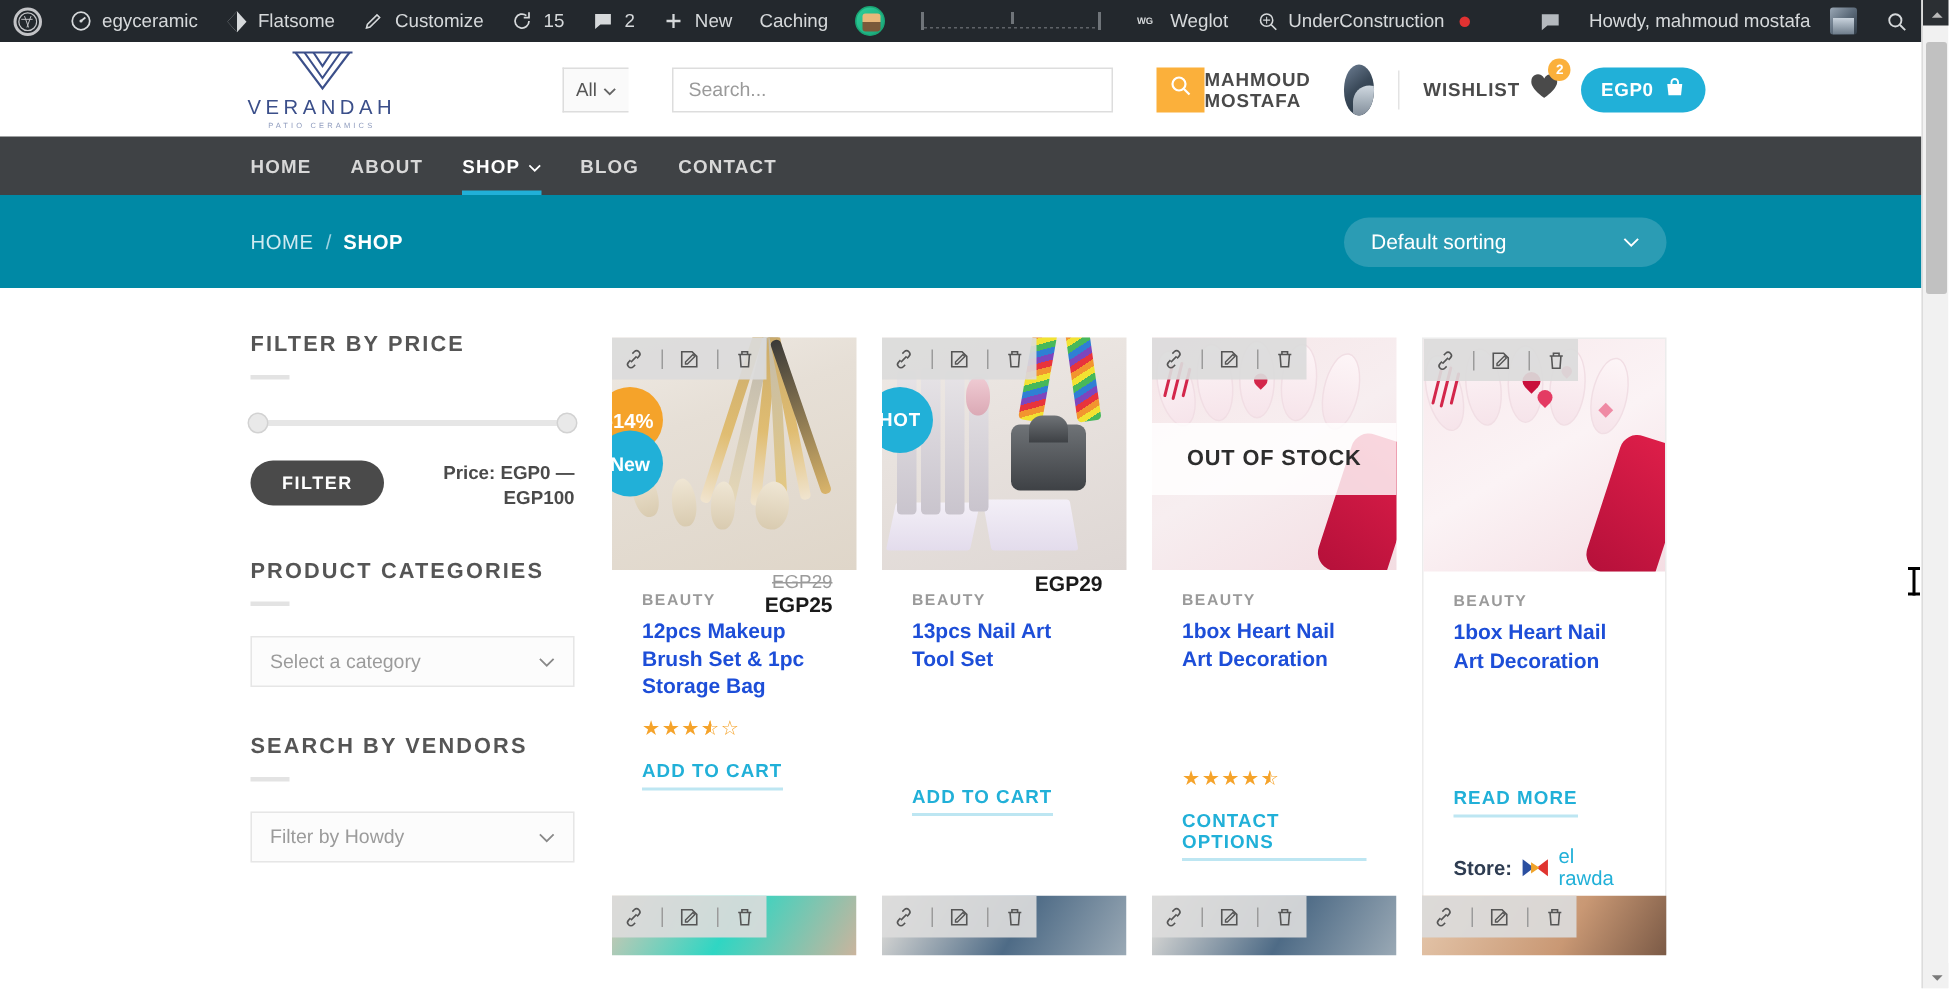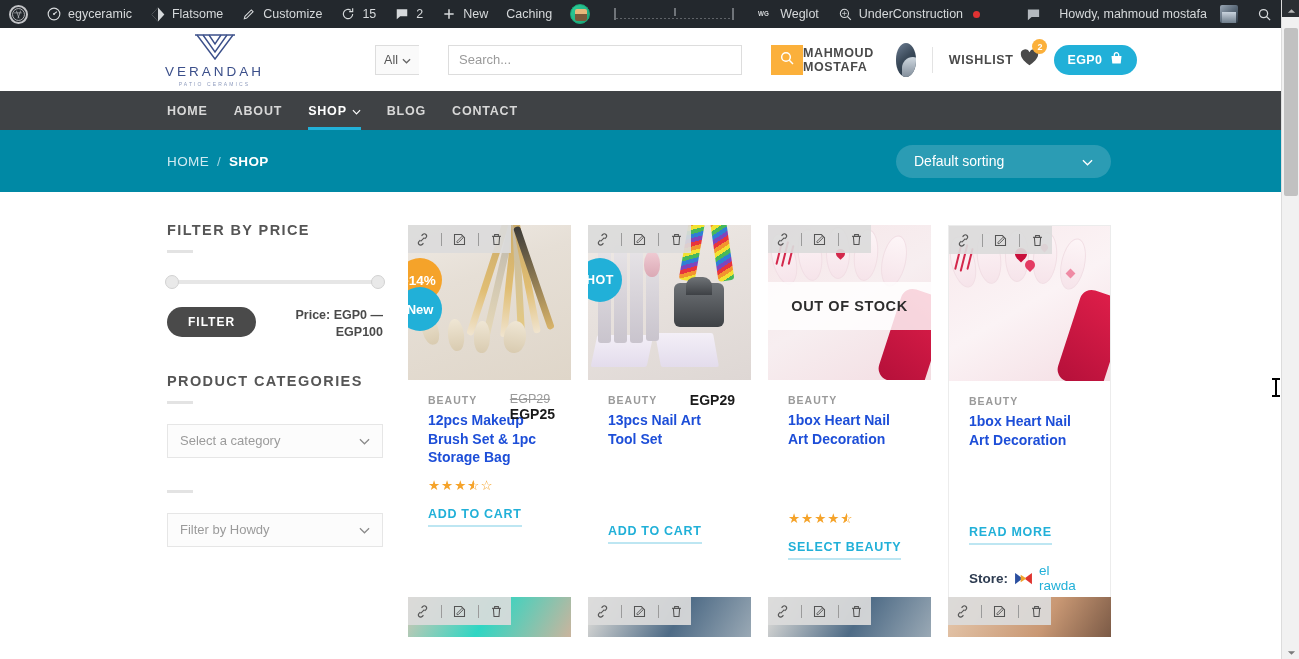"EGP29" .price-box { text-align: left -> right; top: 12px -> 1px }
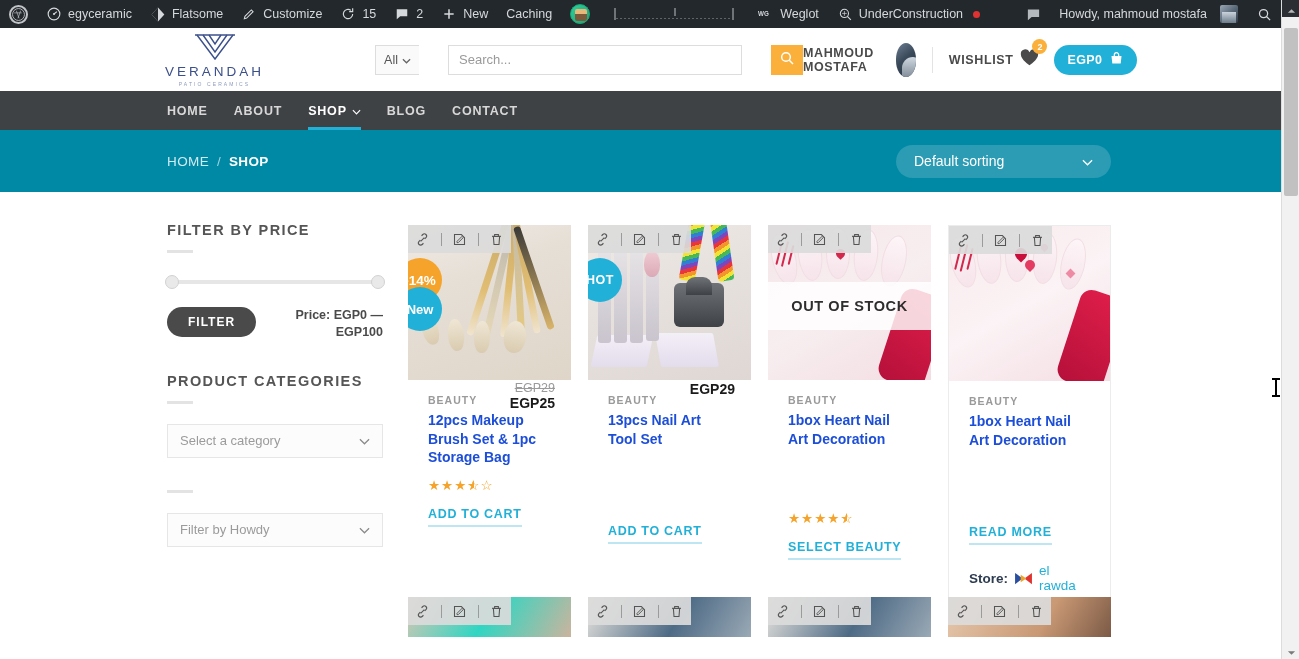"SEARCH BY VENDORS" div.widget-title { html: none -> <div>SEARCH BY VENDORS</div> }
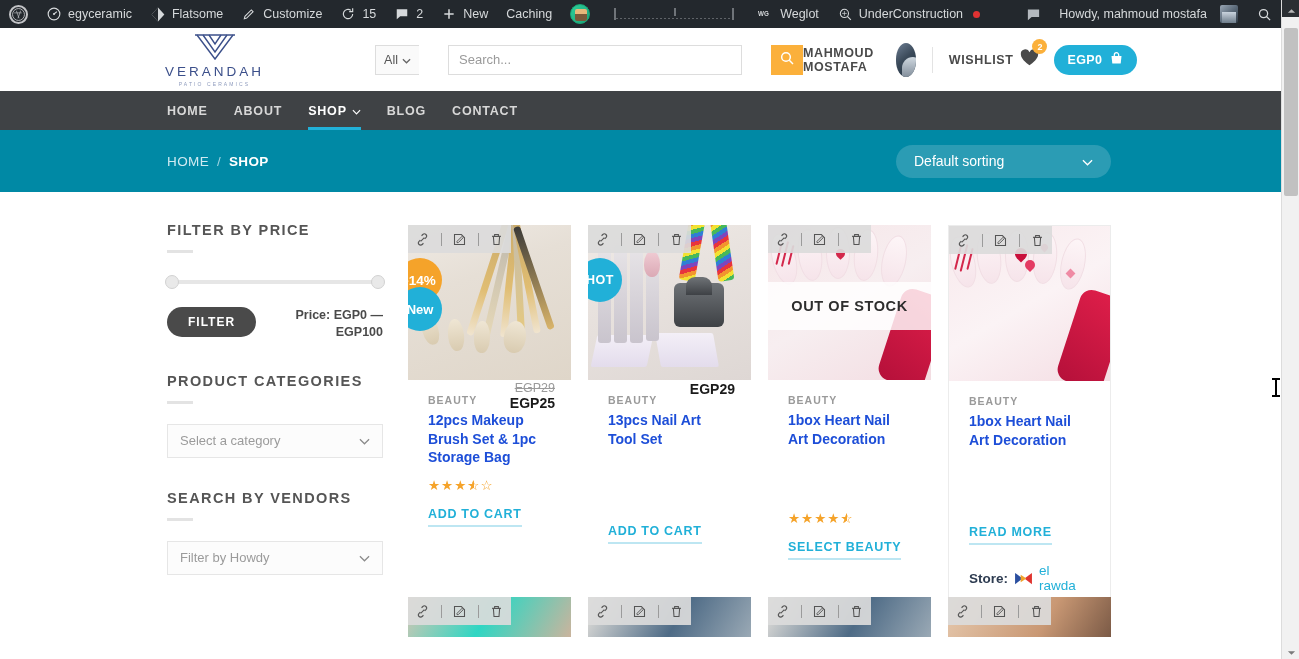"SELECT BEAUTY" div.cta { text: SELECT BEAUTY -> CONTACT OPTIONS }
